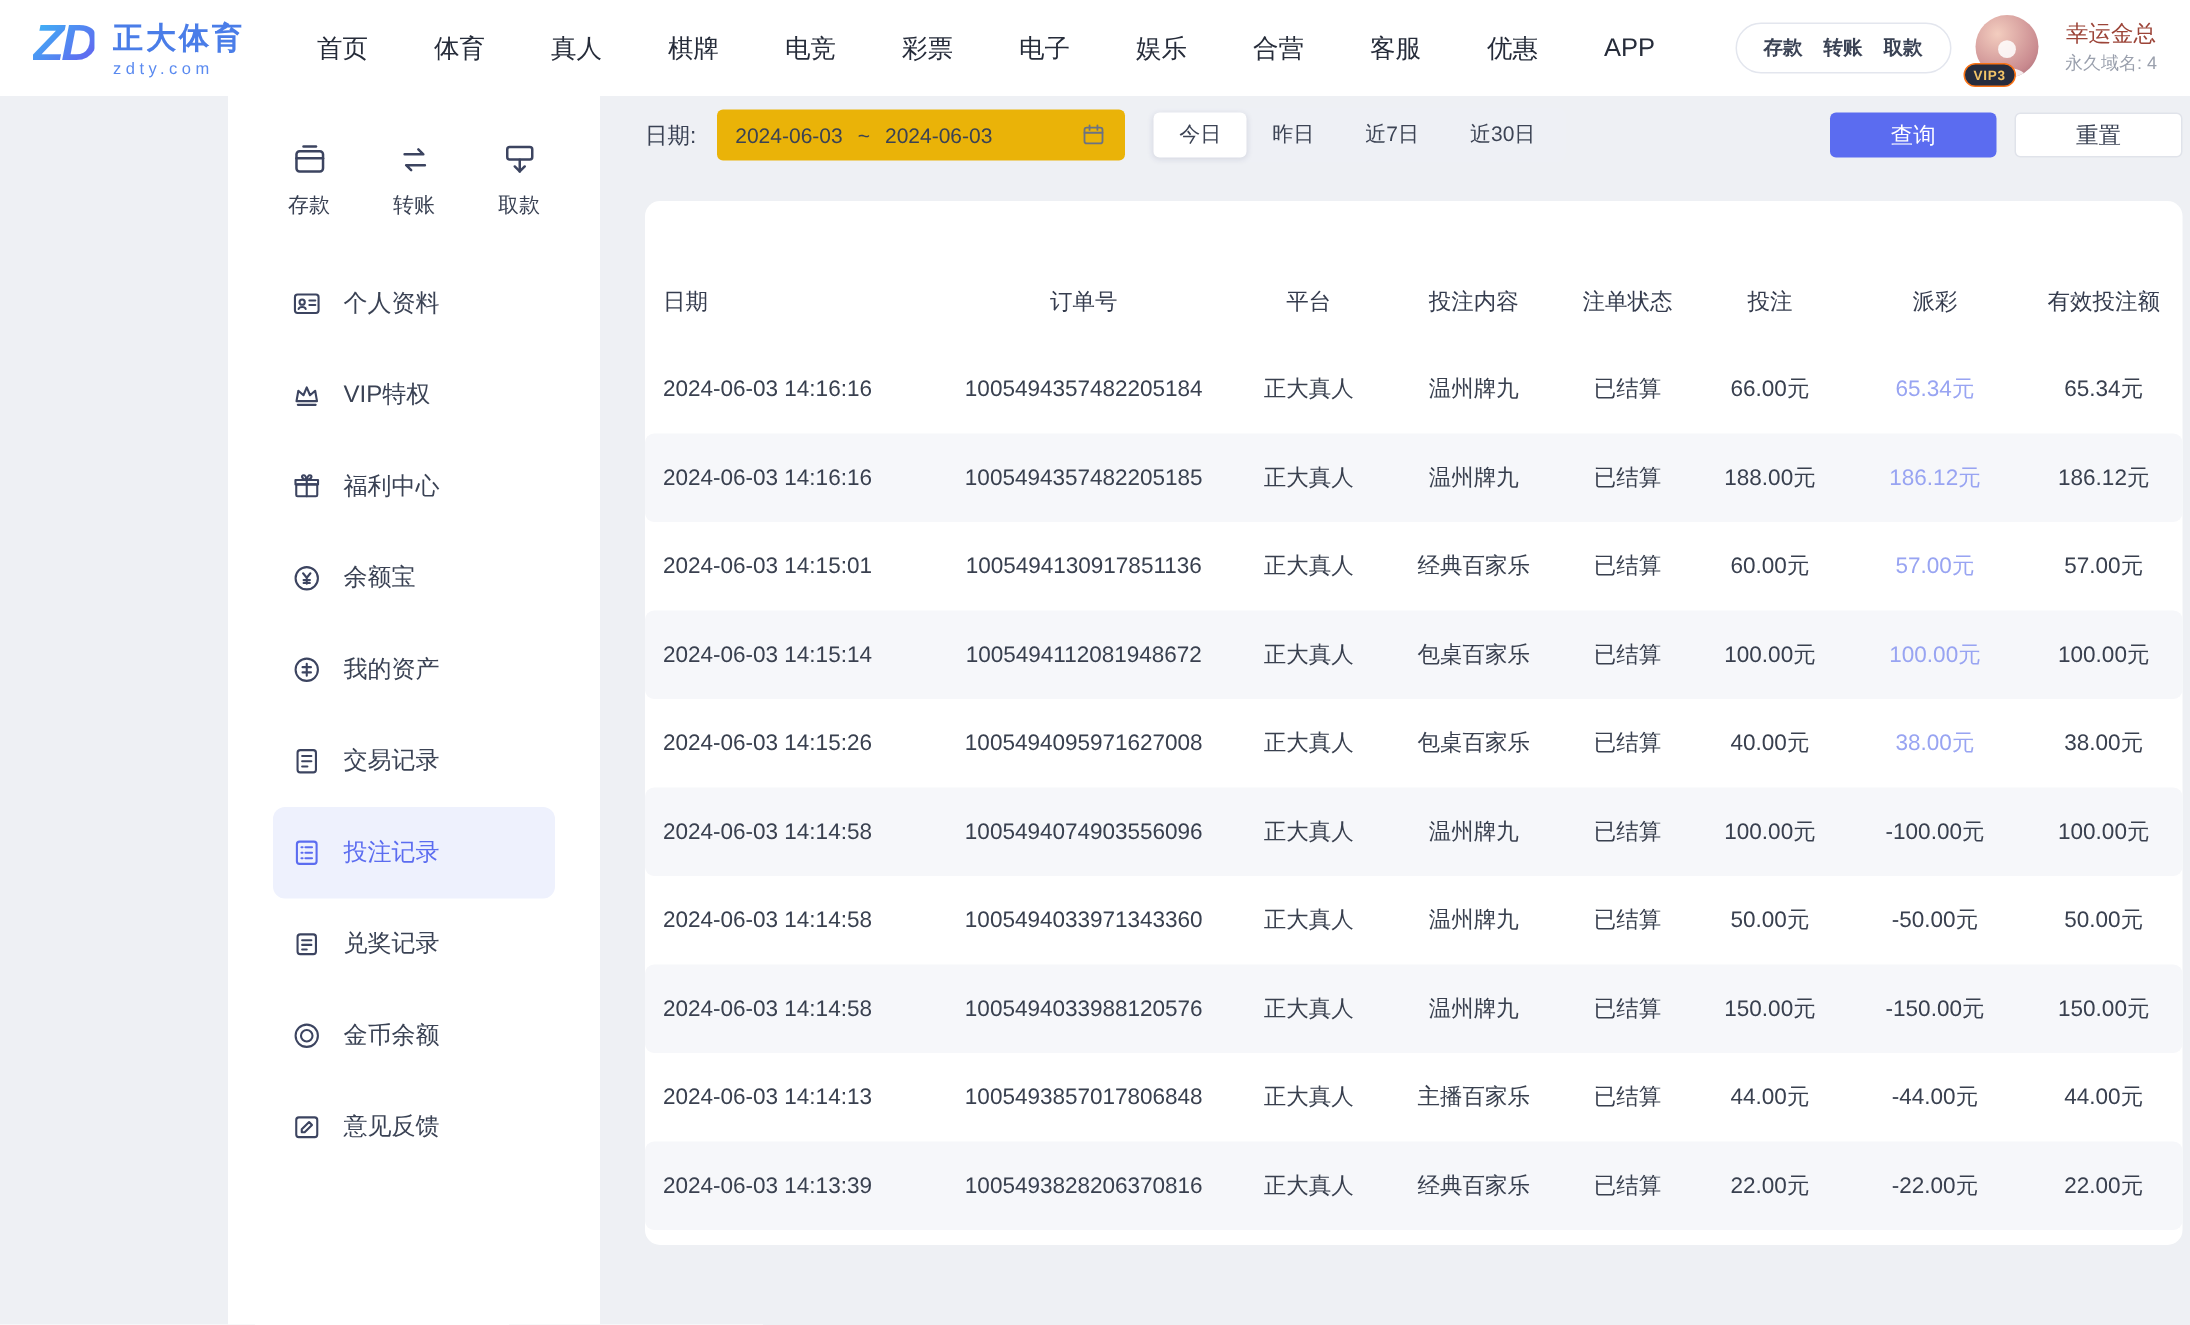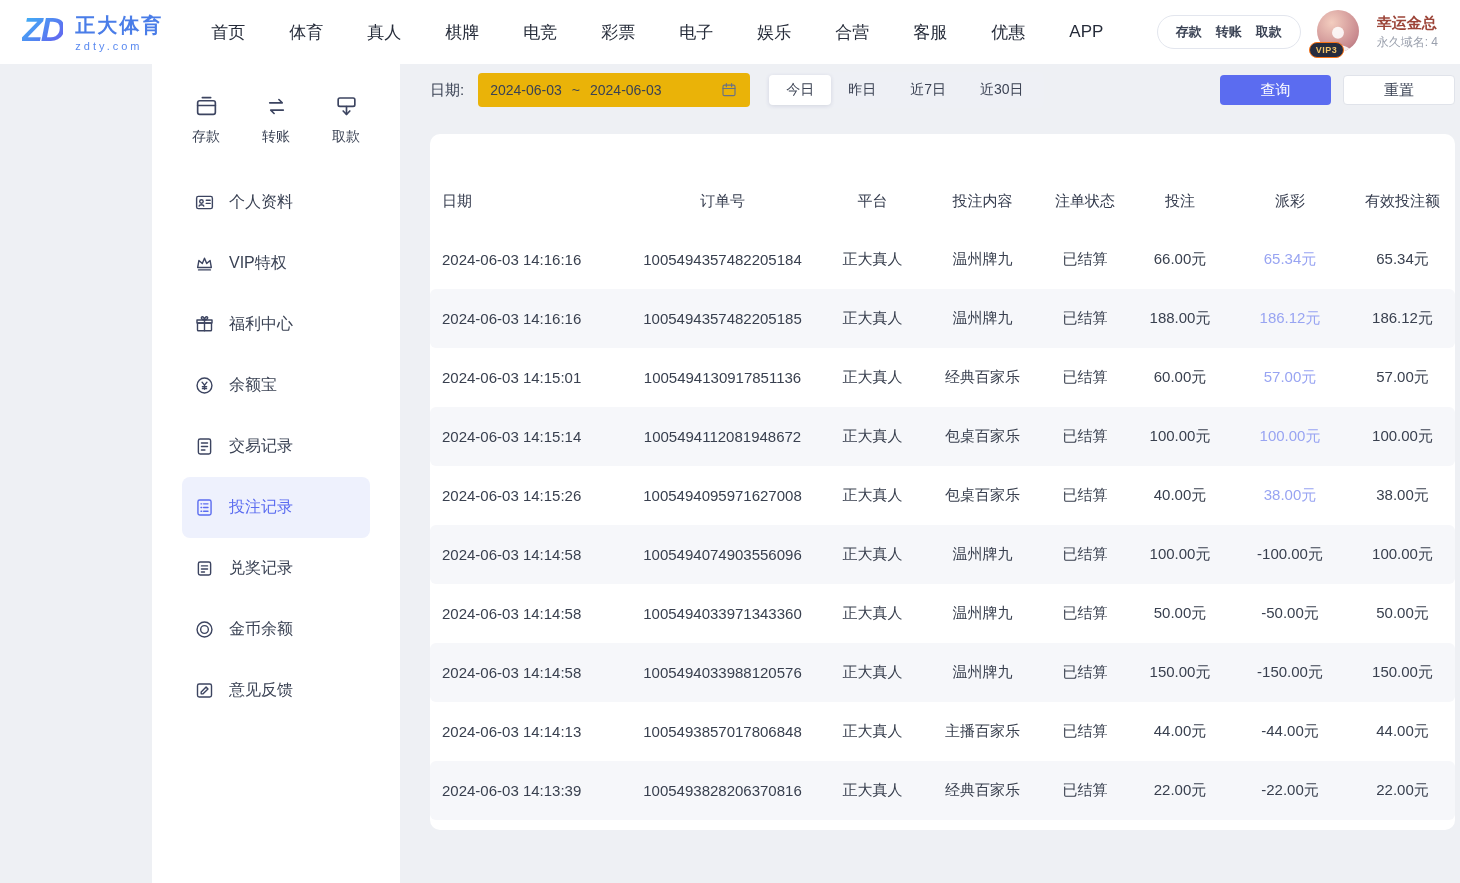"幸运金总" .user-name { font-weight: 700 -> 400; text-align: none -> center }
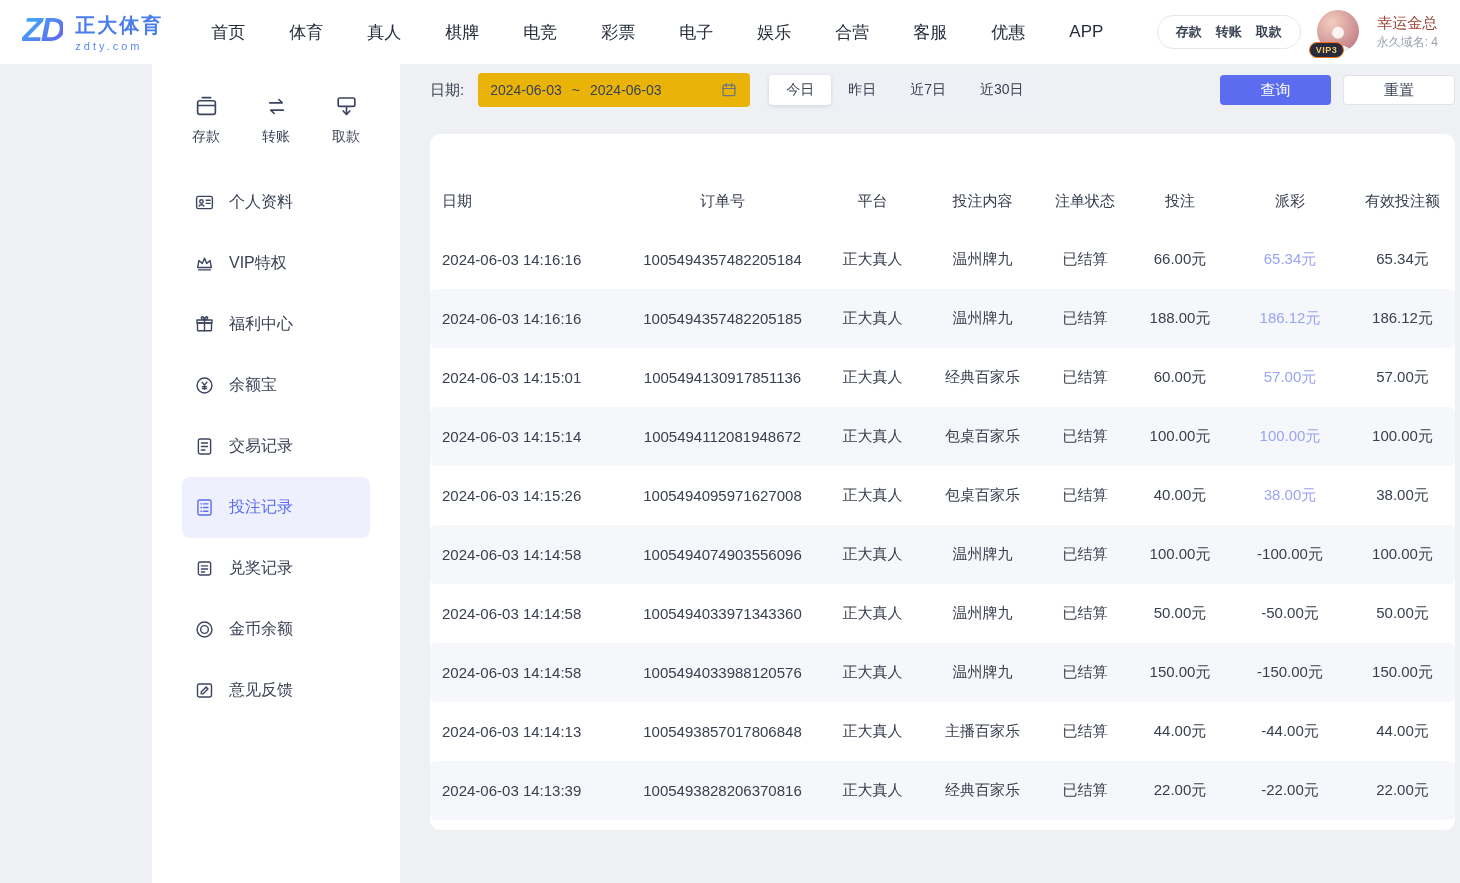"我的资产" div.side-item { html: none -> <div> <svg> <circle></circle> <path></path> </svg> <span>我的资产</span> </div> }
